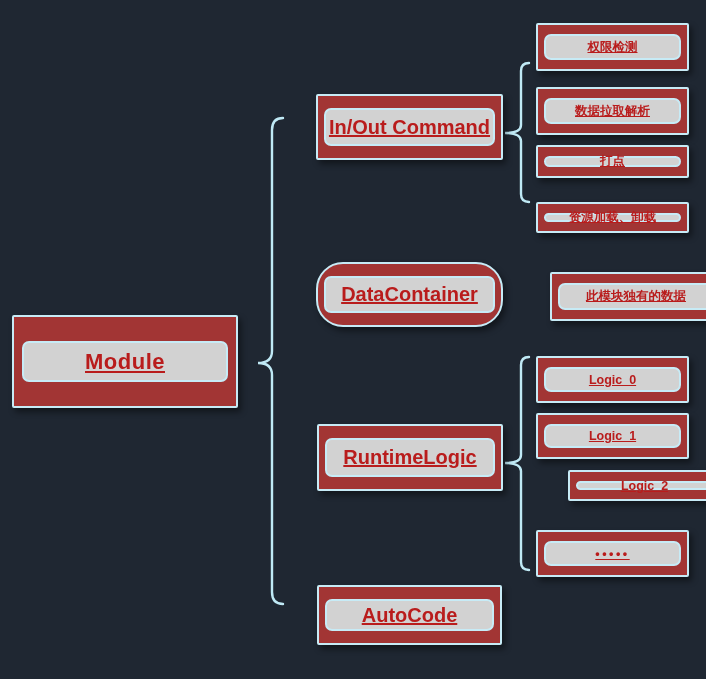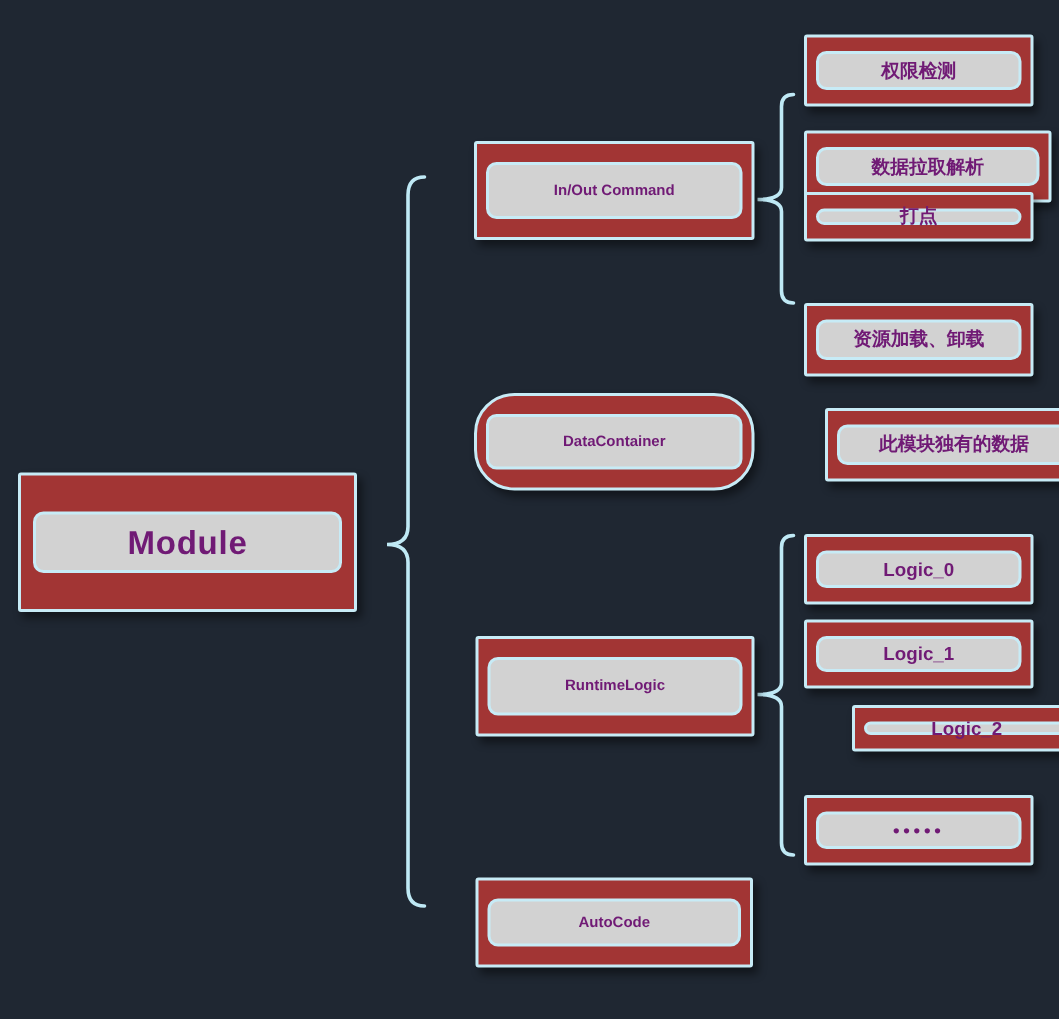"权限检测" .inner { color: #701a75 -> #b91c1c; text-decoration: none -> underline }
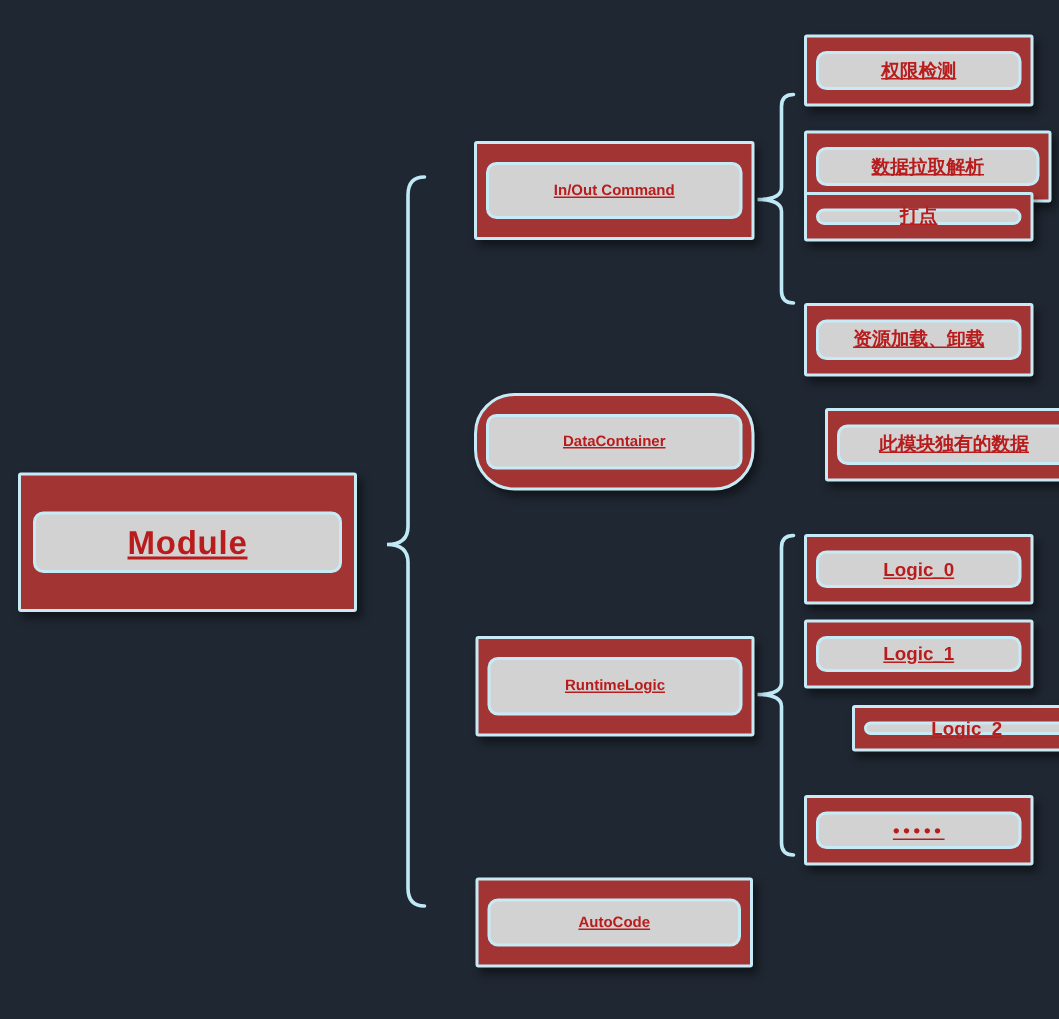"数据拉取解析" .n-c1 { width: 165px -> 153px }
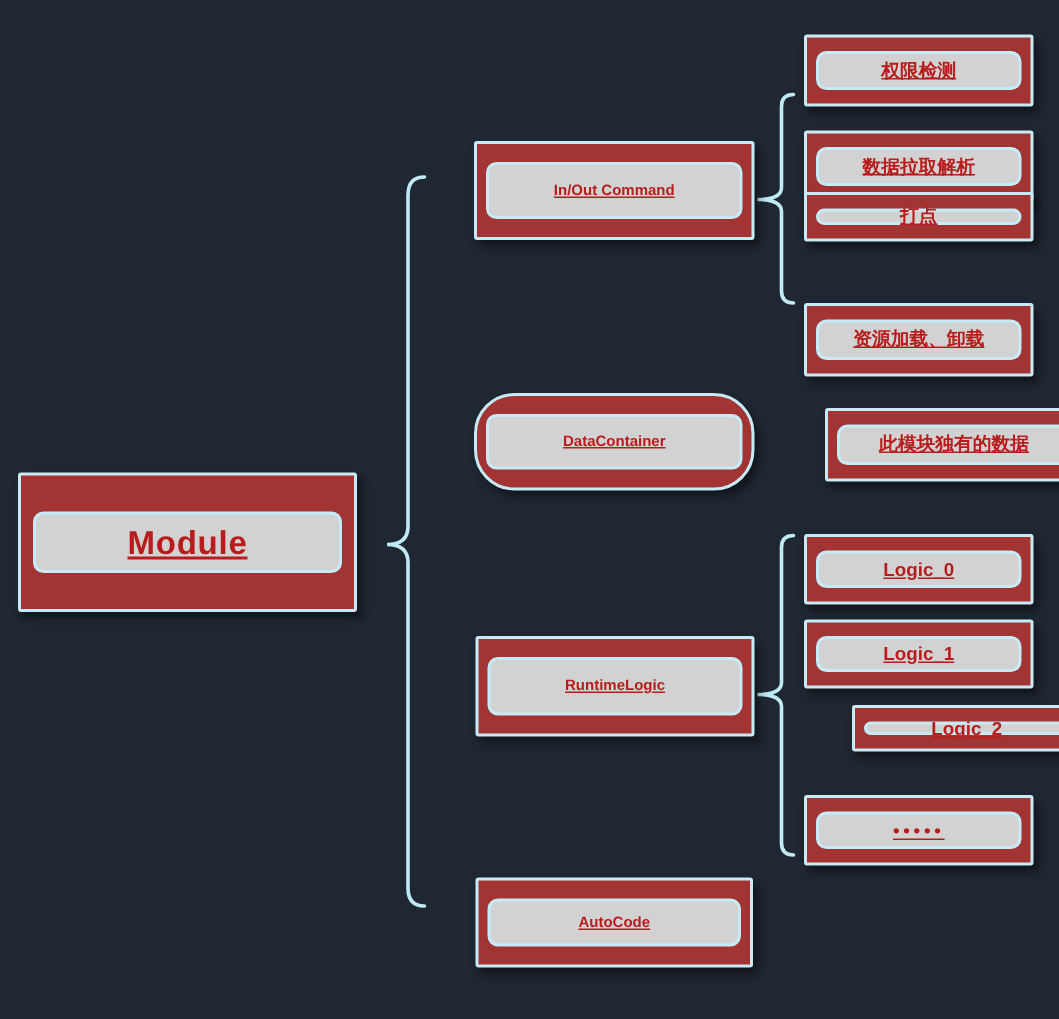"In/Out Command" .lvl2 .inner { font-size: 10px -> 20px }
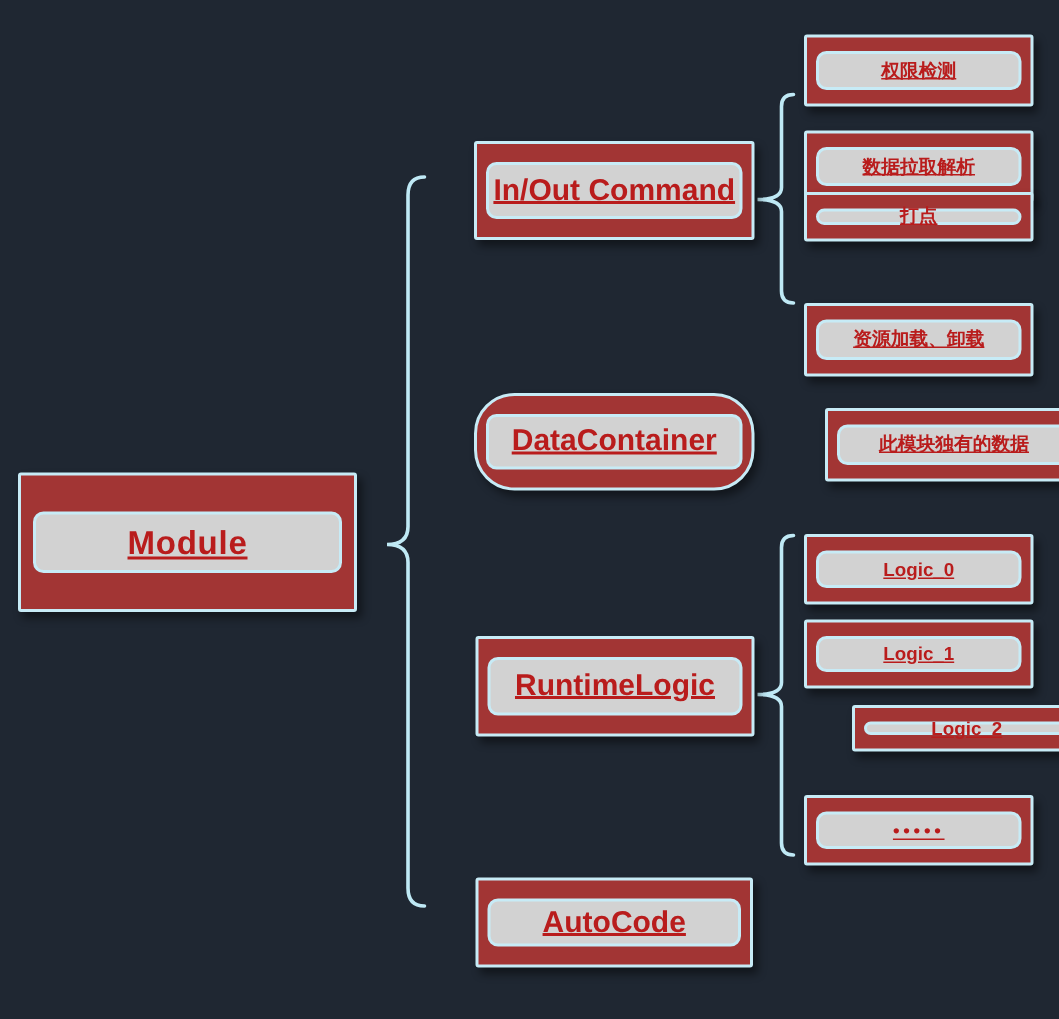"打点" .n-c2 { top: 128px -> 145px }
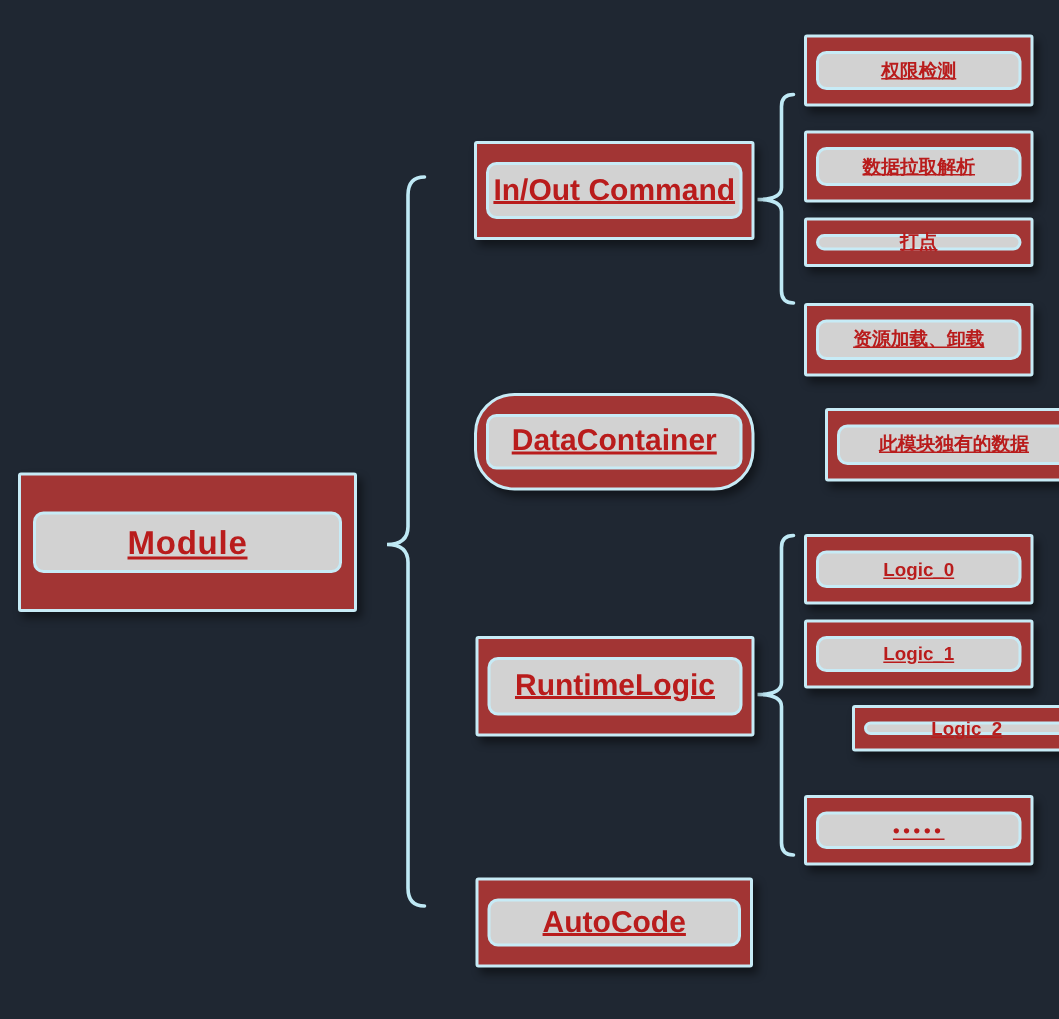"资源加载、卸载" .n-c3 { height: 49px -> 31px }
